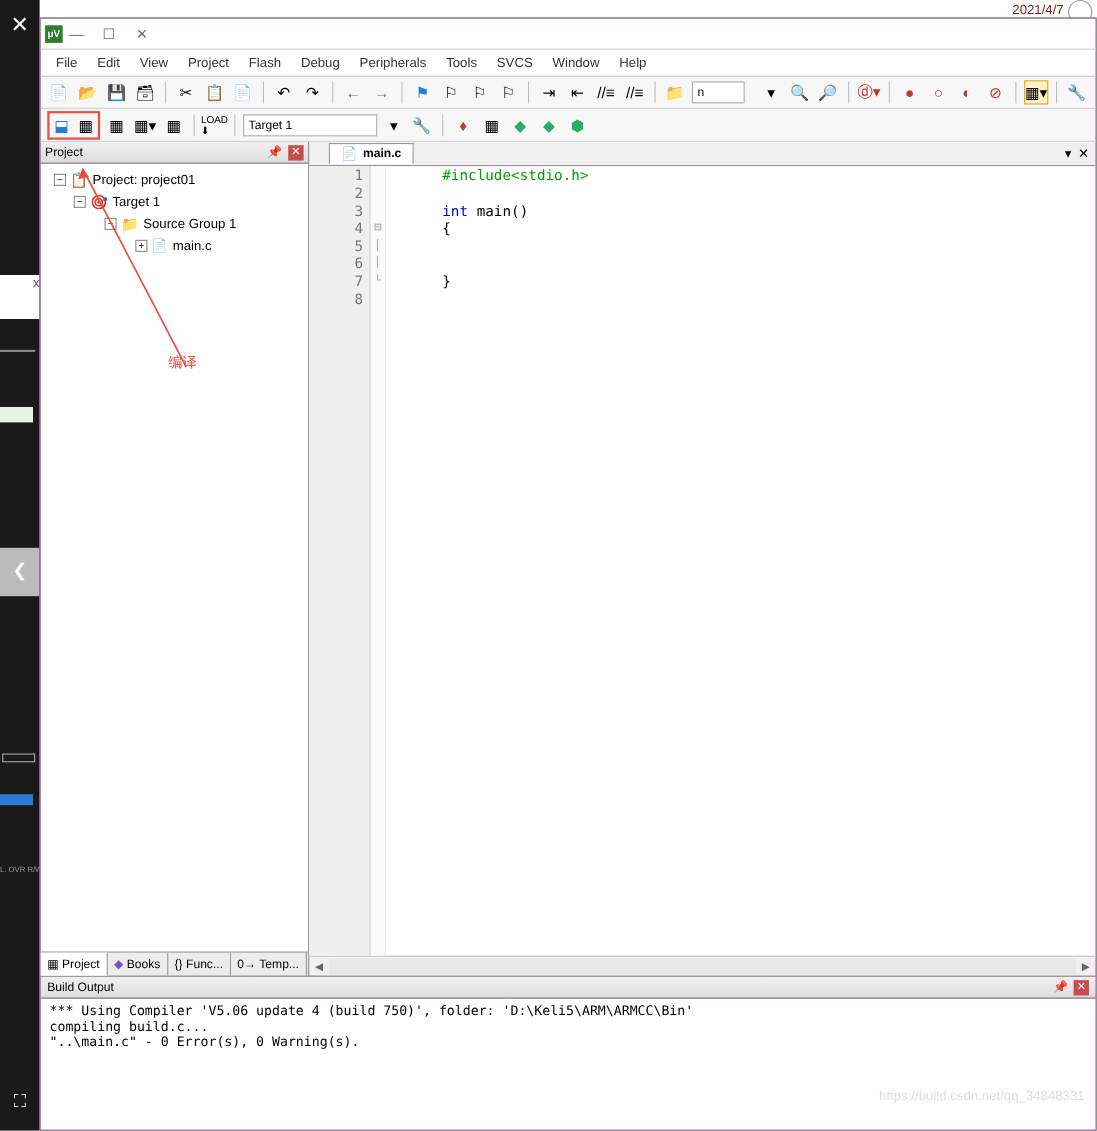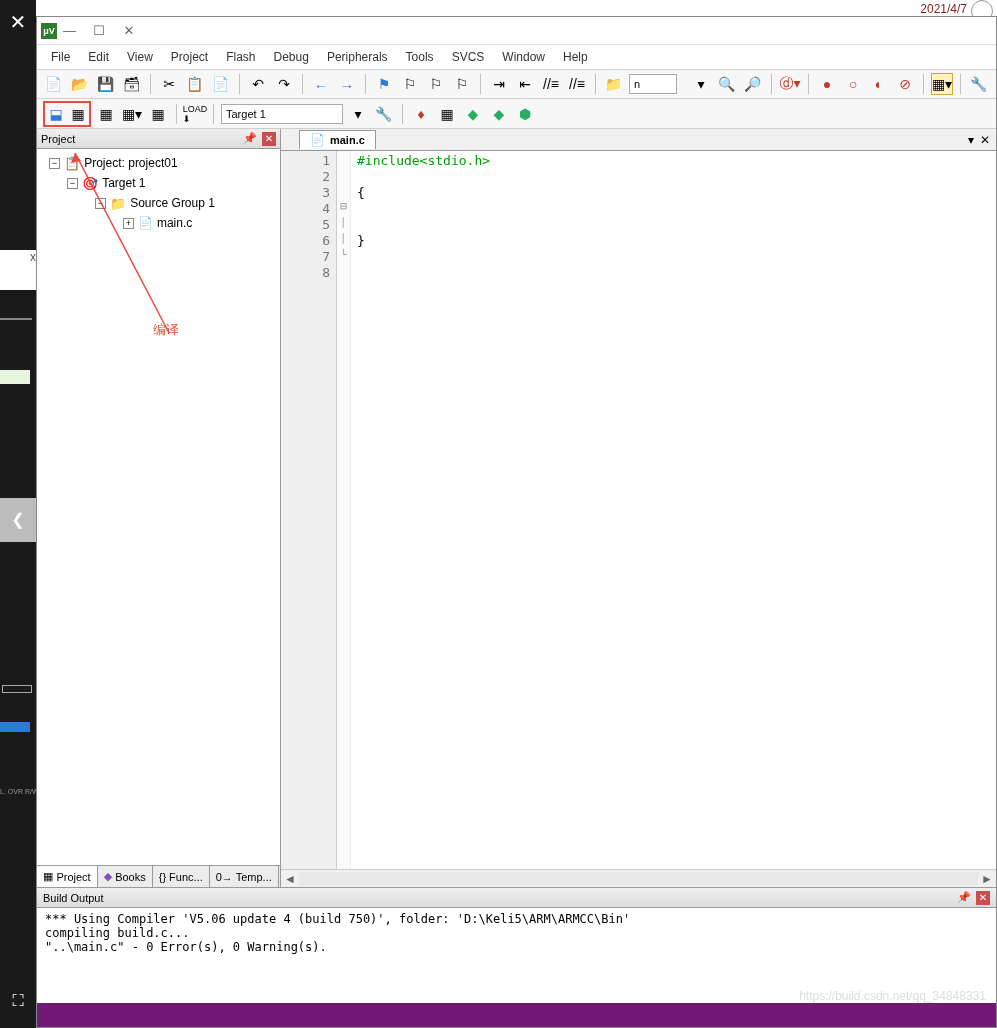"#include<stdio.h>" .code { margin-left: none -> 45px }
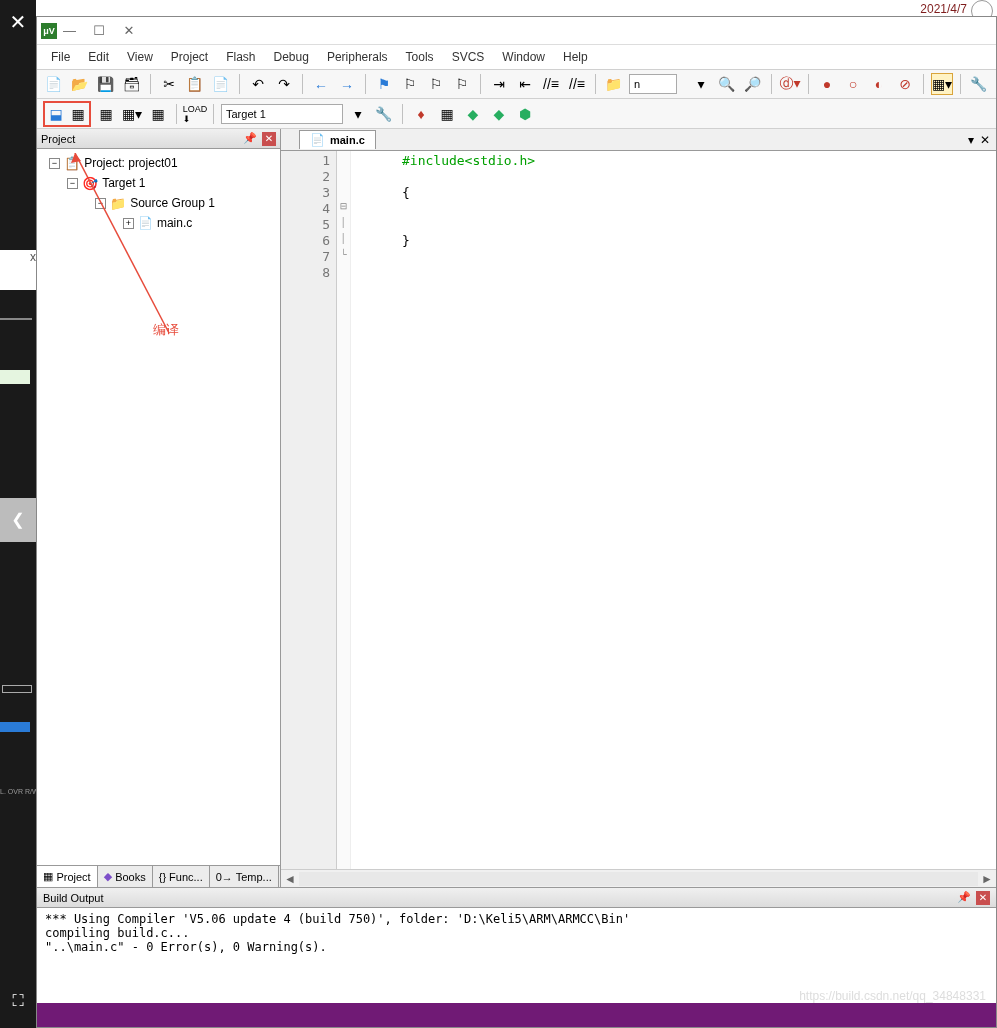"int main()" div { html: none -> <div><span>int</span><span> main()</span></div> }
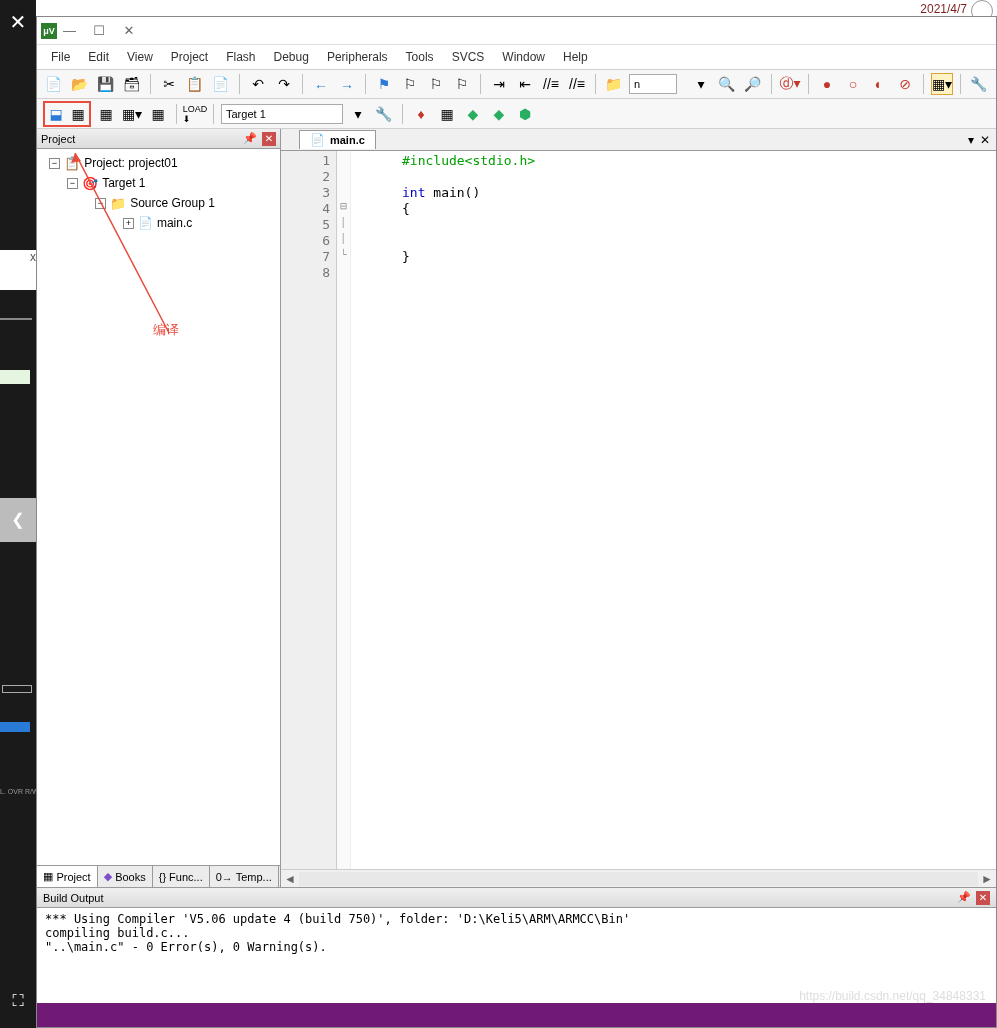"Build Output" .build-output { height: 116px -> 140px }
